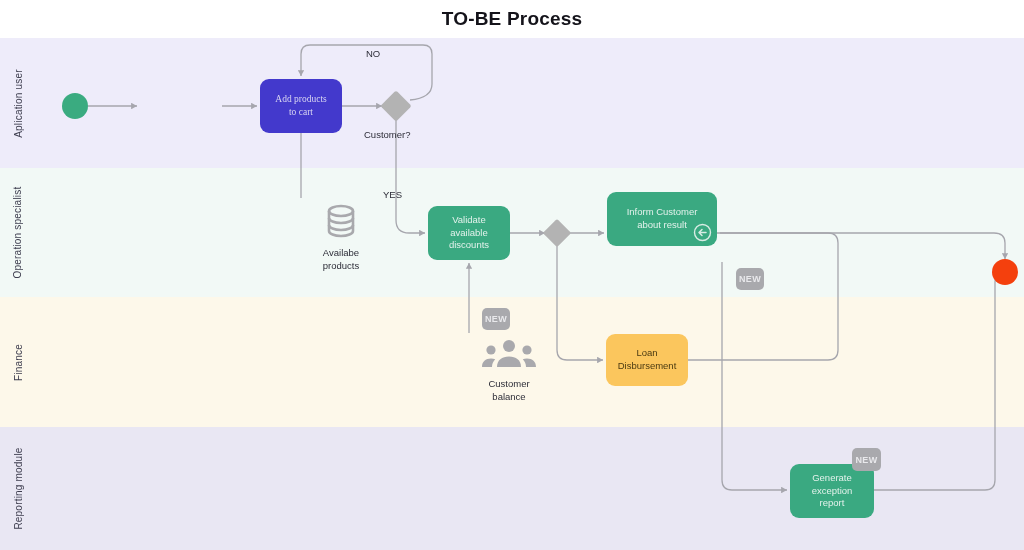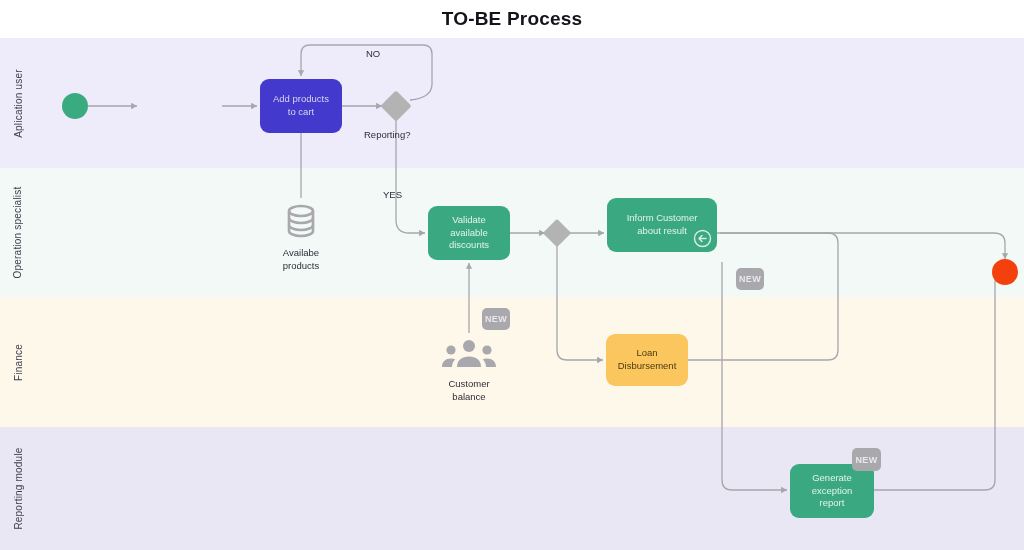"Add products" span { font-family: none -> Liberation Serif, serif }
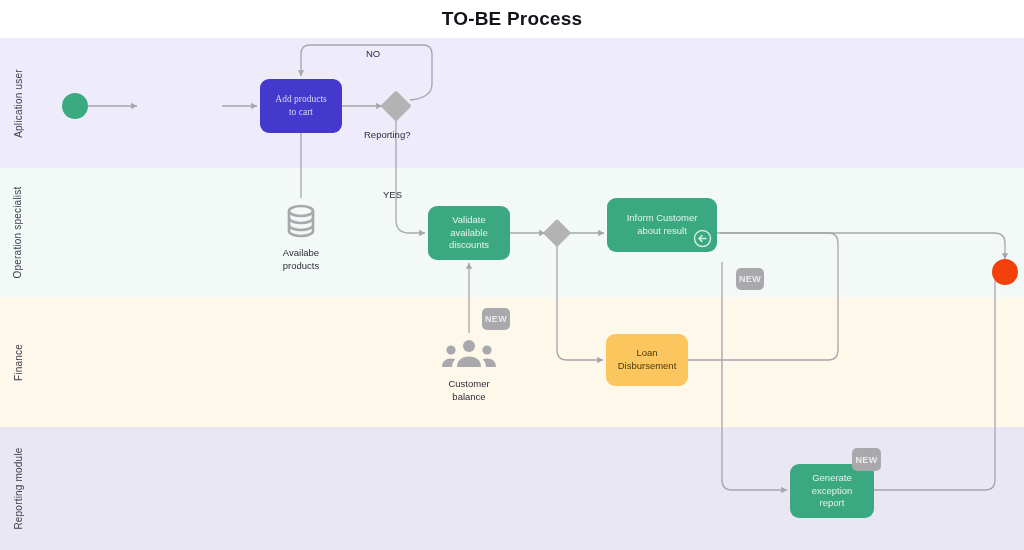"Reporting?" div.flow-label { text: Reporting -> Customer }
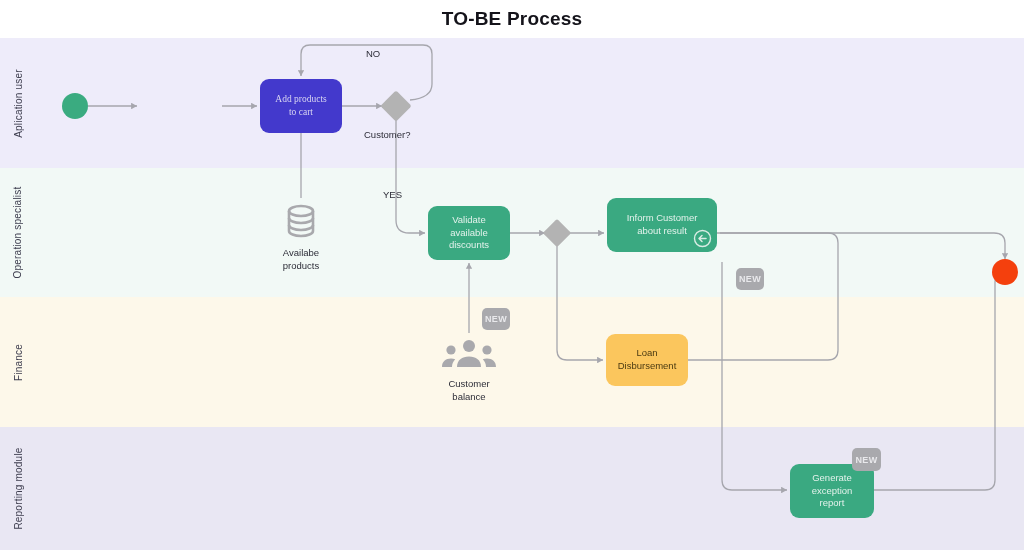"Inform Customer" div.task { top: 198px -> 192px }
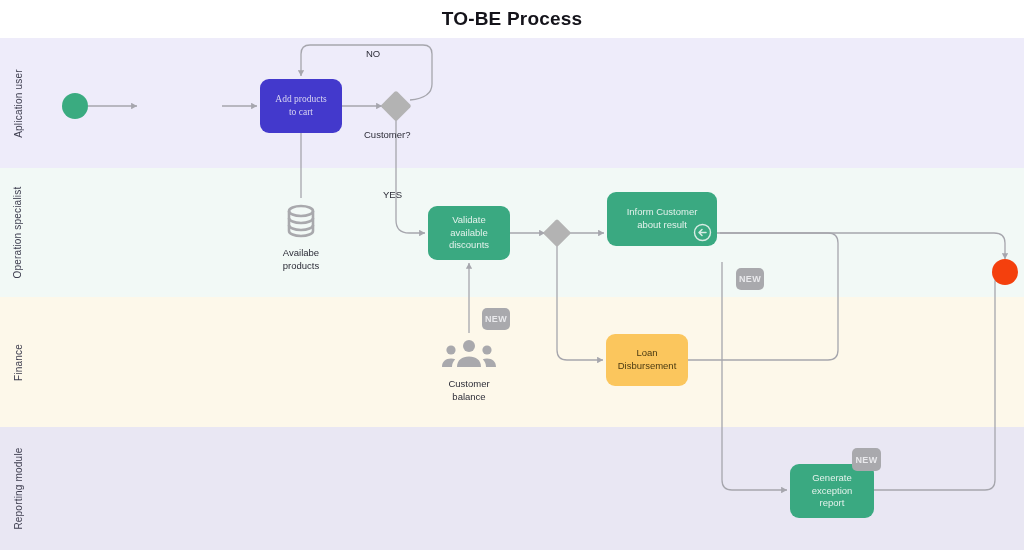"Availabe" .dataobj { margin-left: none -> 40px }
